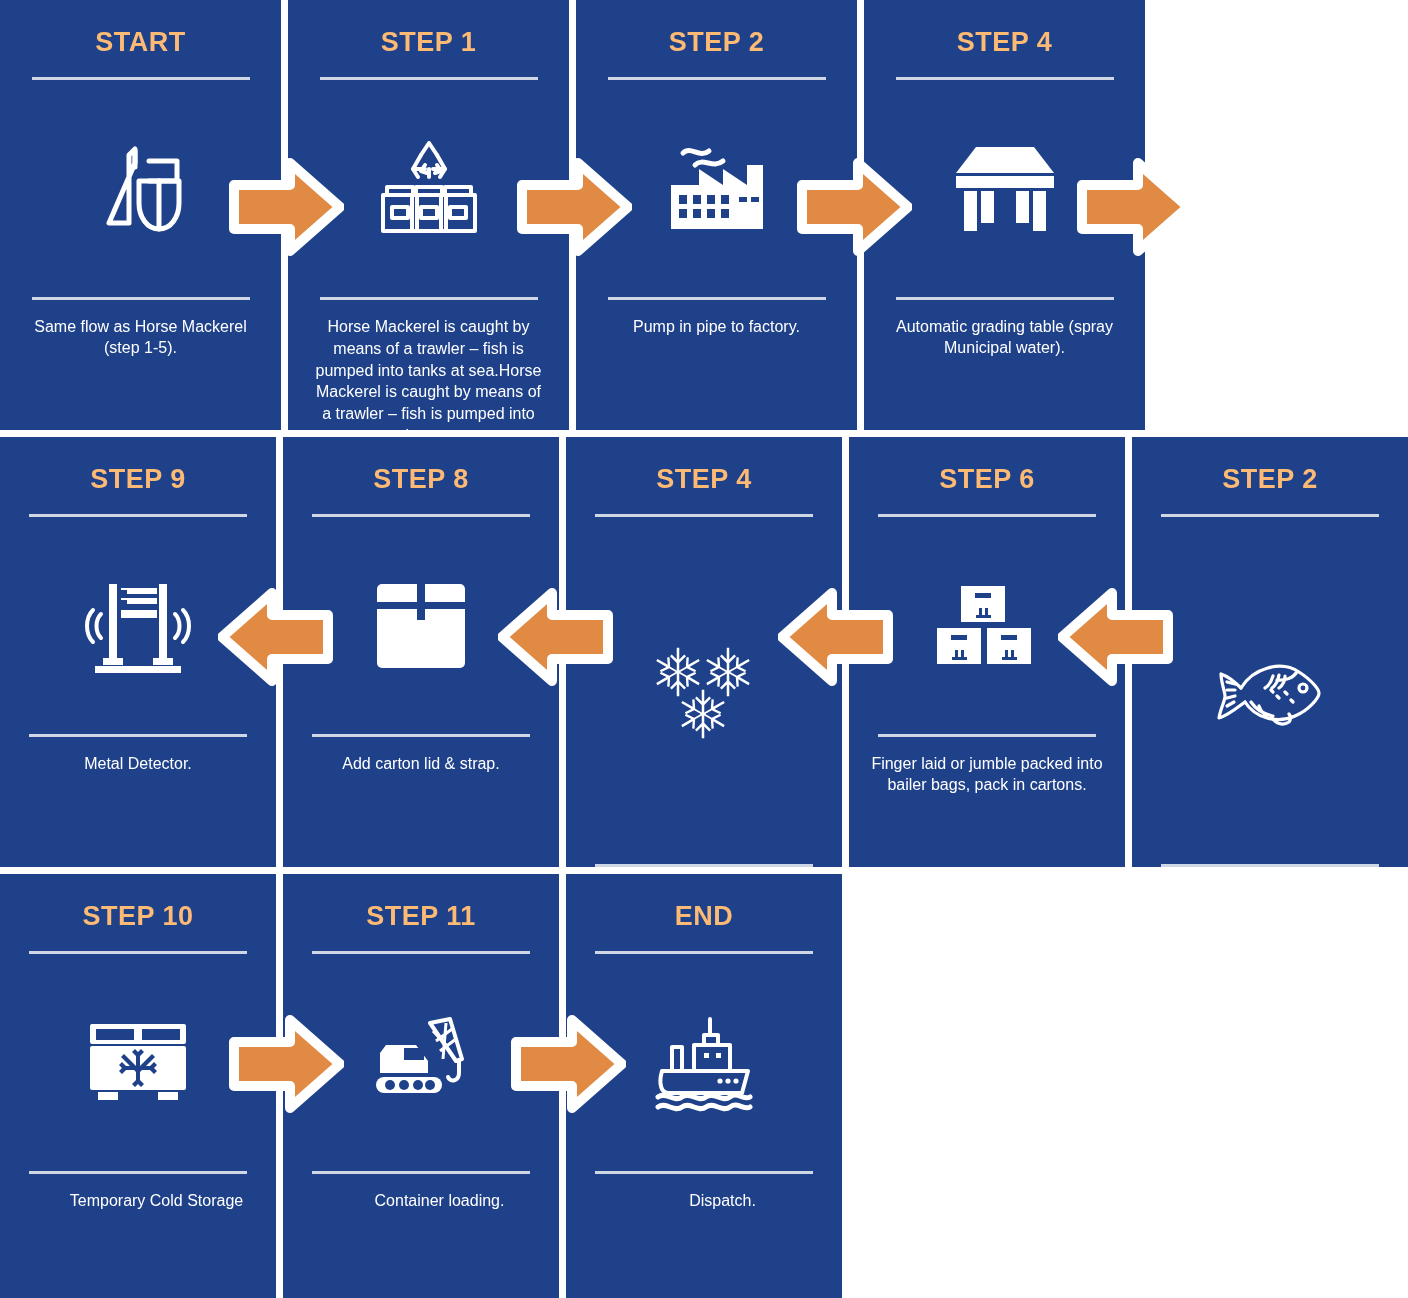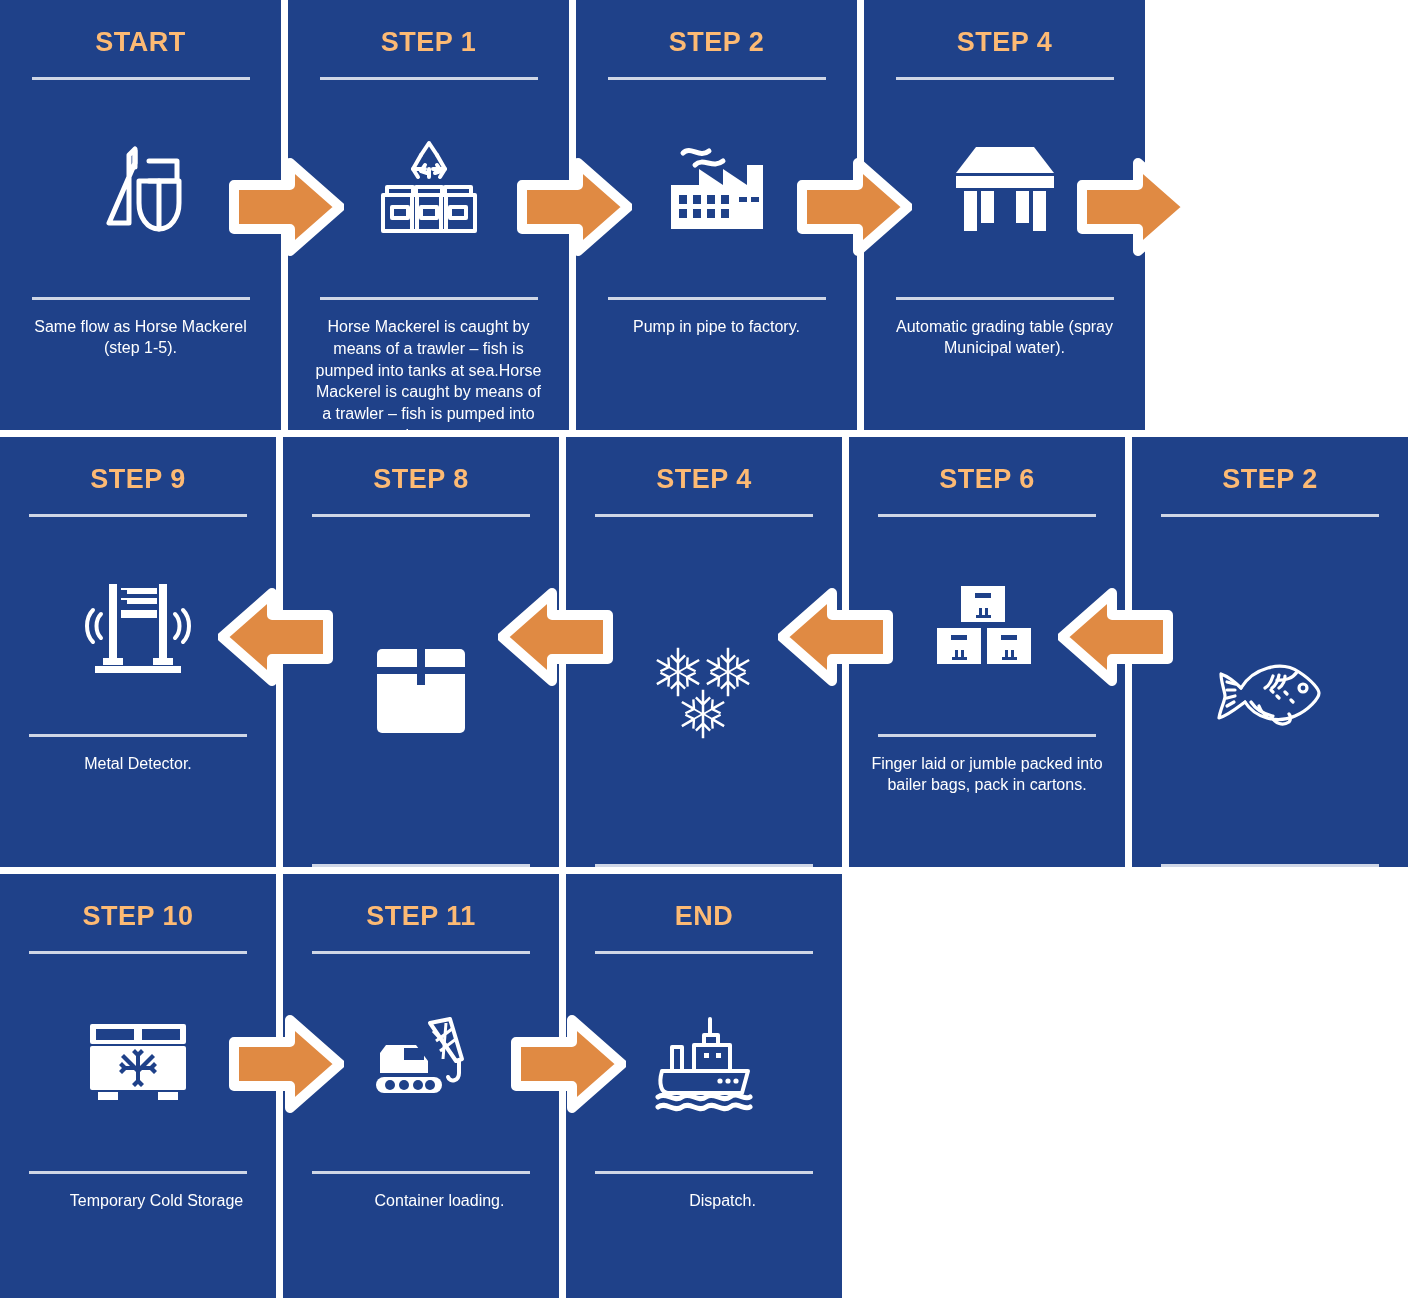"Add carton lid & strap." div.desc-slot { html: none -> <div> <div>Add carton lid &amp; strap.</div> </div> }
